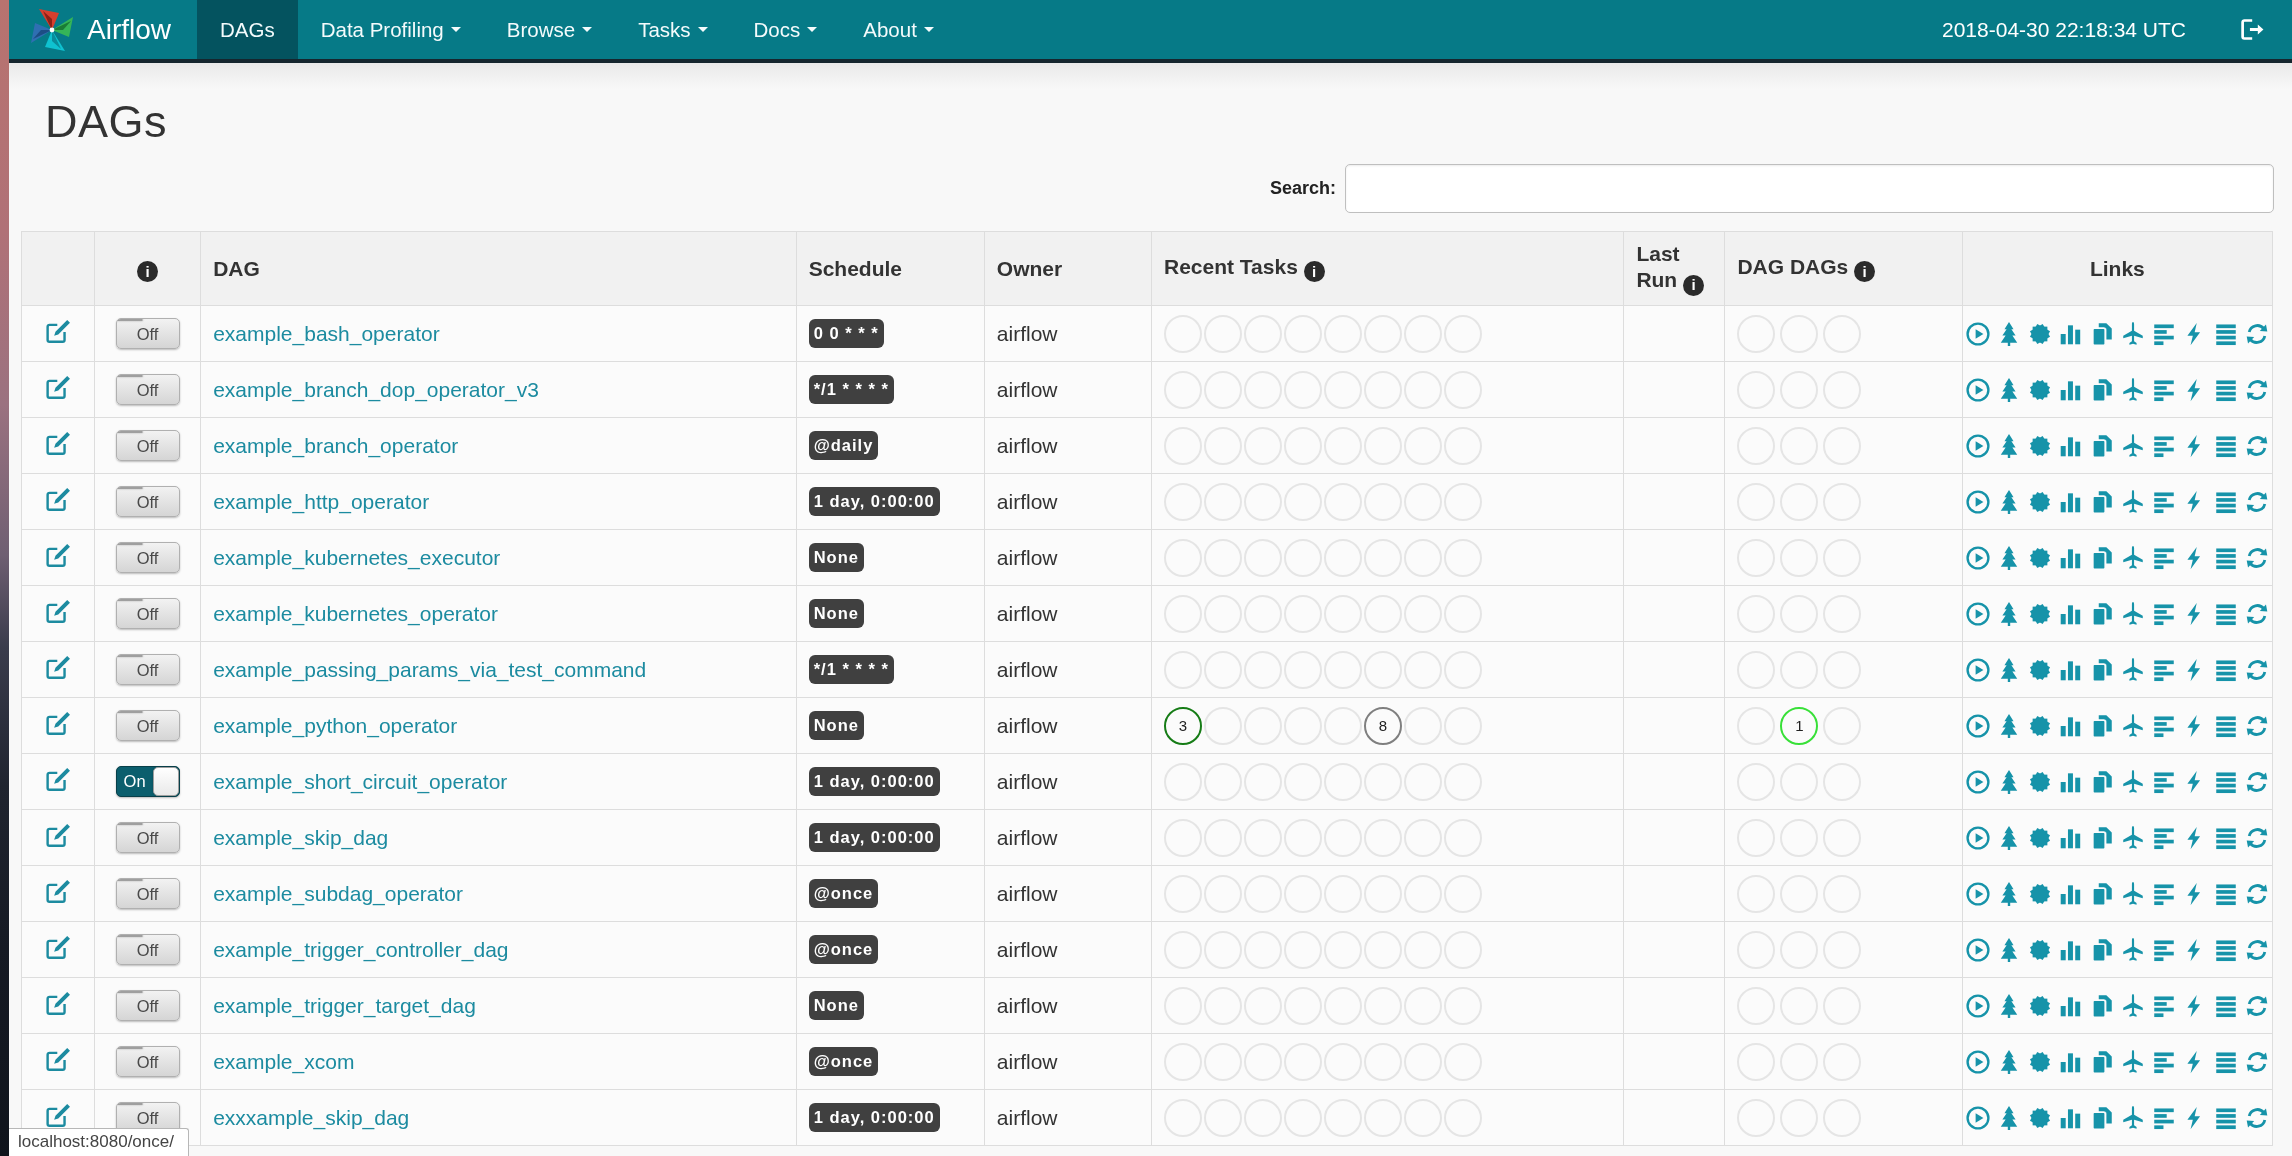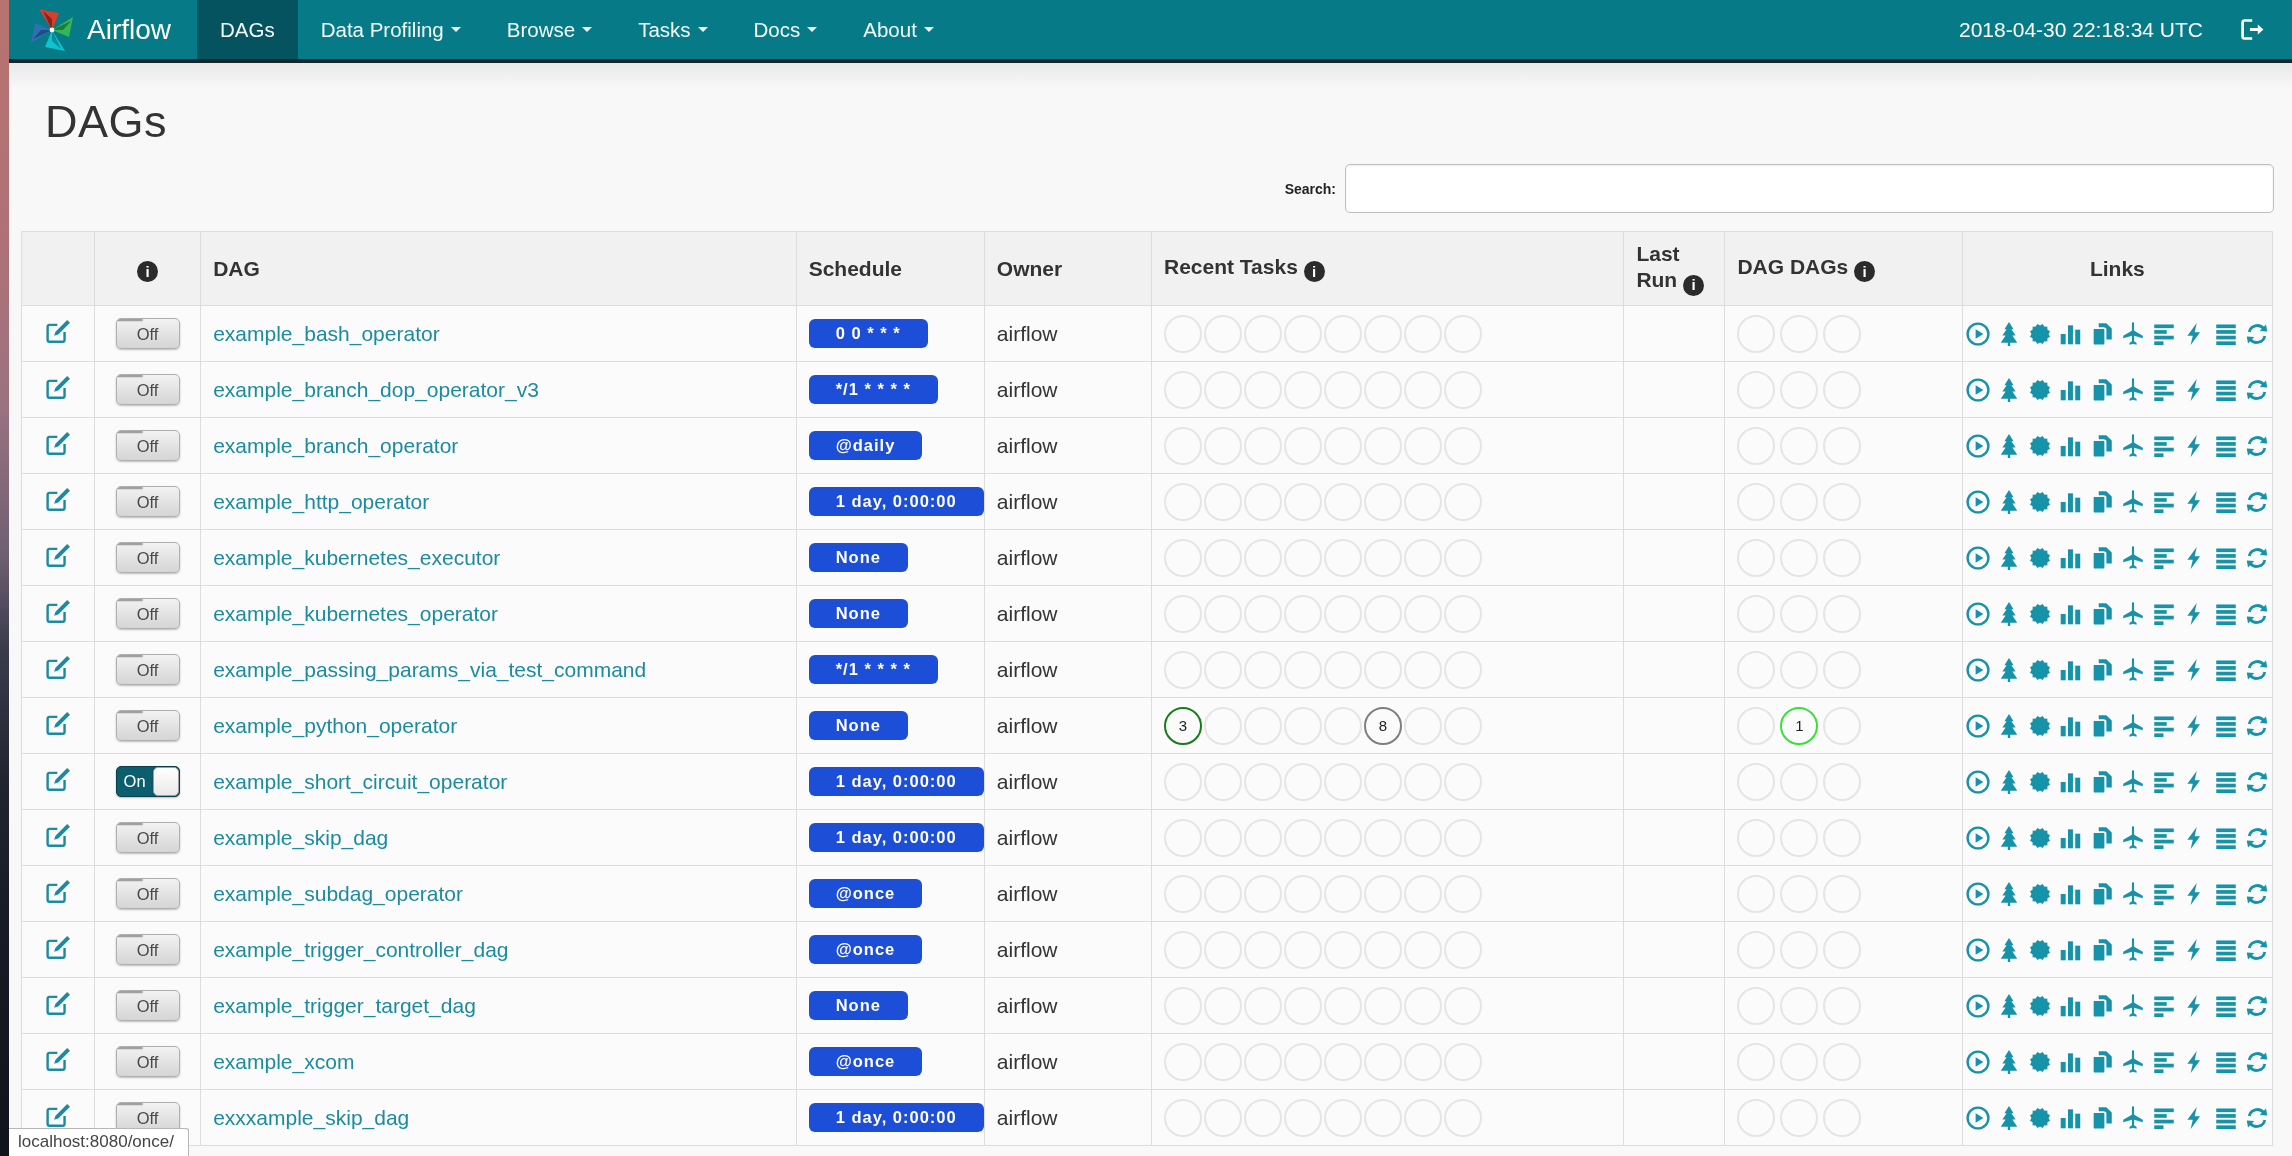"2018-04-30 22:18:34 UTC" .nav-clock { margin-right: 34px -> 51px }
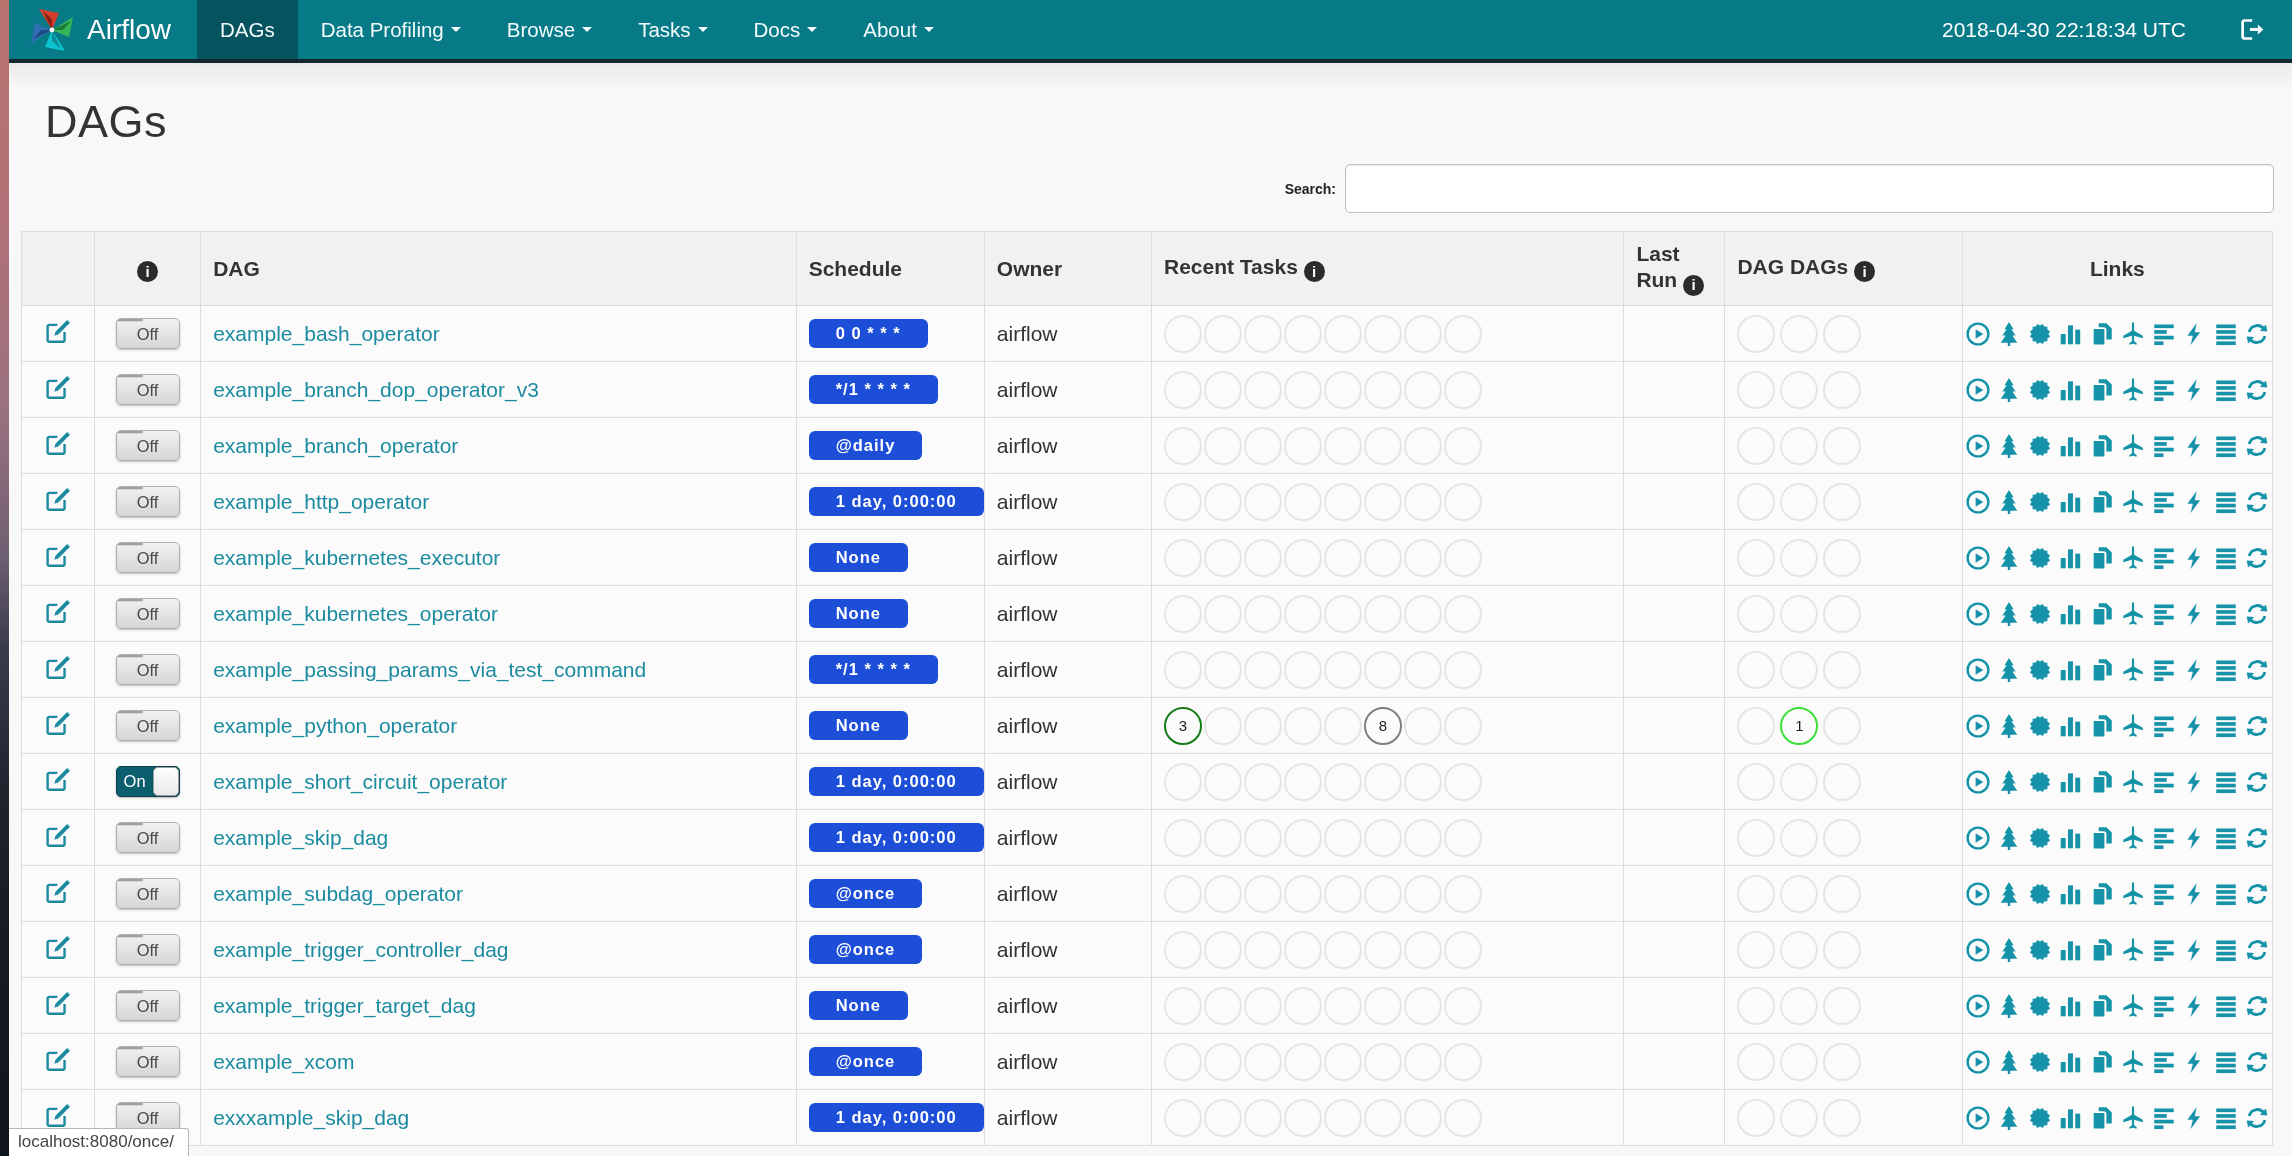"Search:" .search-label { font-size: 14px -> 18px }
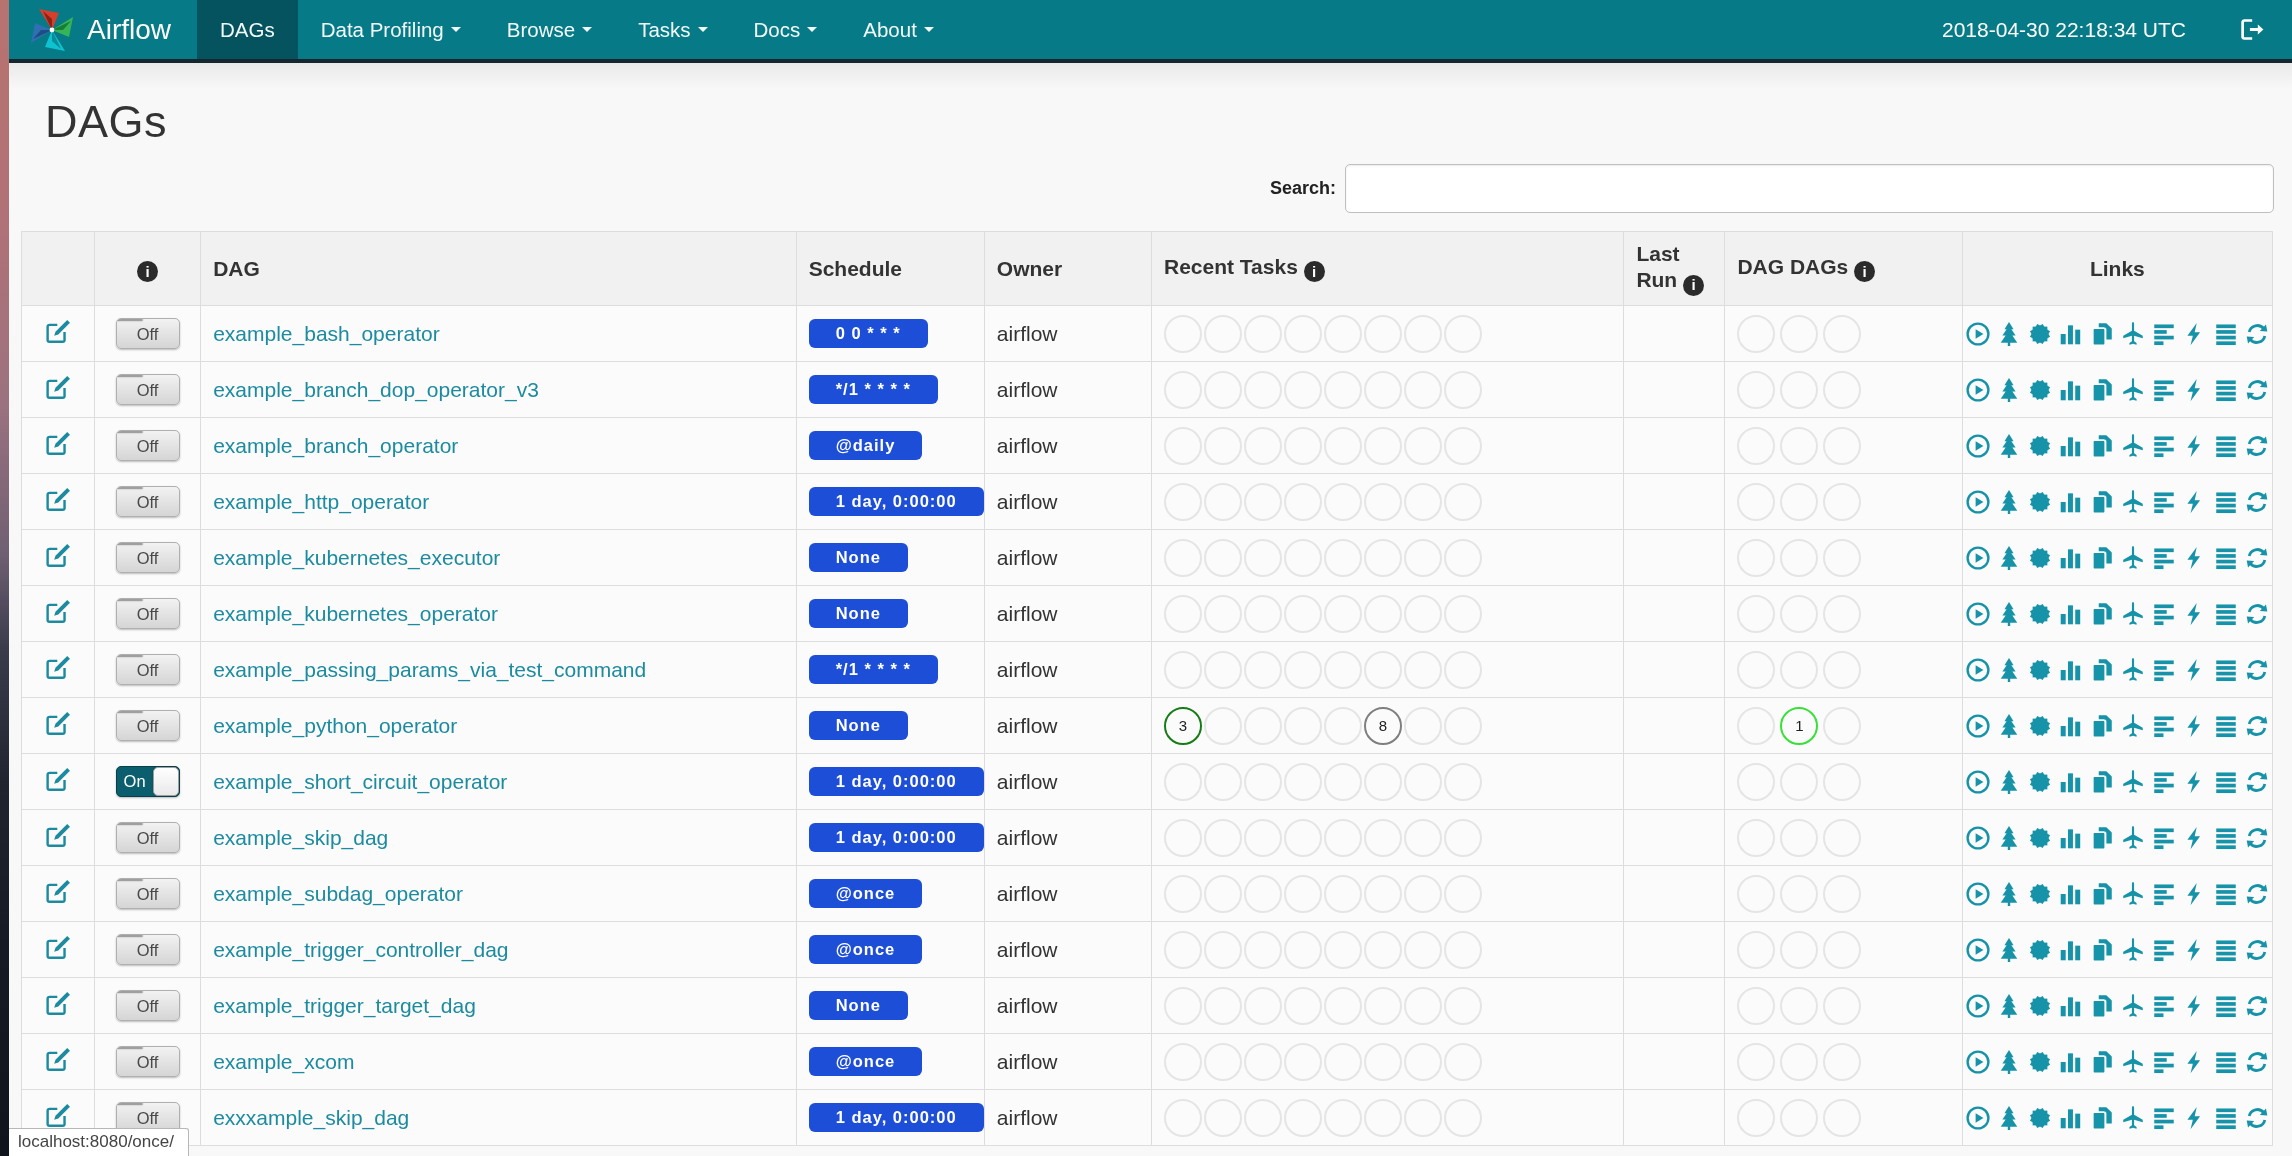"0 0 * * *" .badge { background: #1d4ed8 -> #404040; padding: 5px 27px -> 5px 5px }
